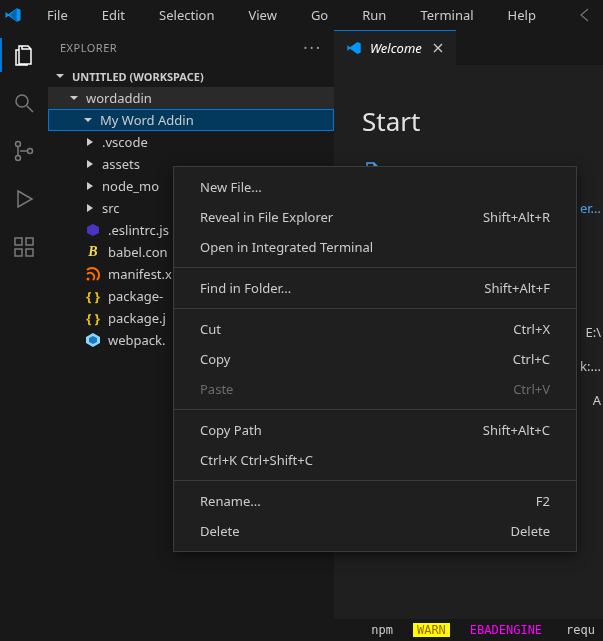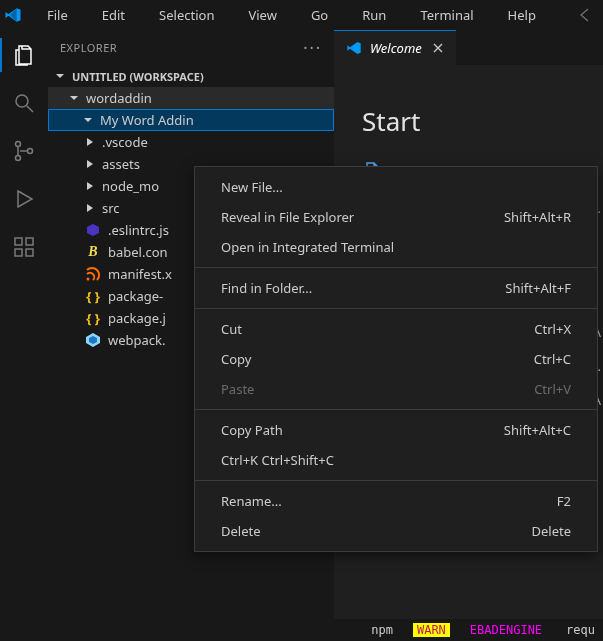"New File..." .context-menu { left: 194px -> 173px }
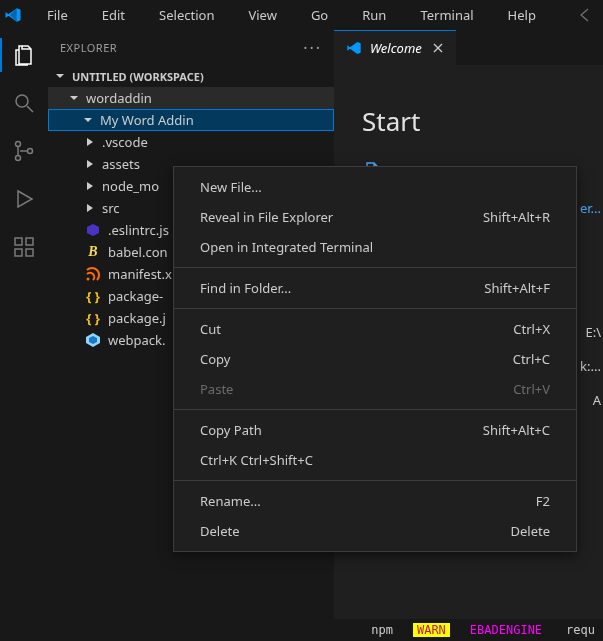"WARN" .warn { color: #be185d -> #a16207 }
